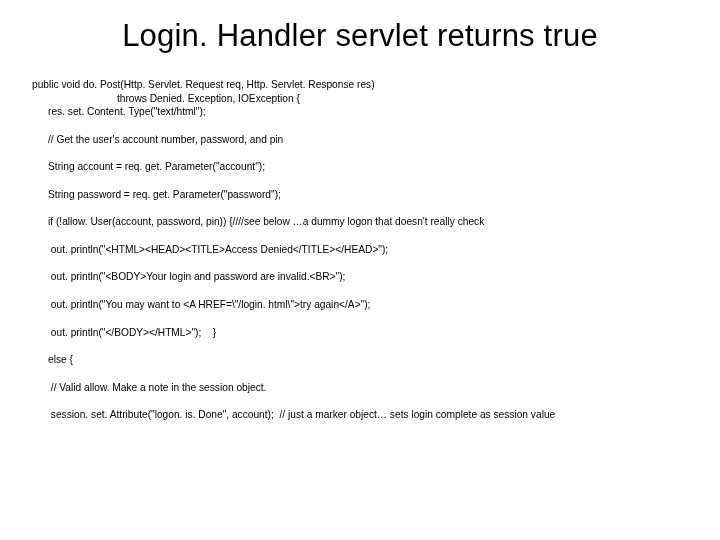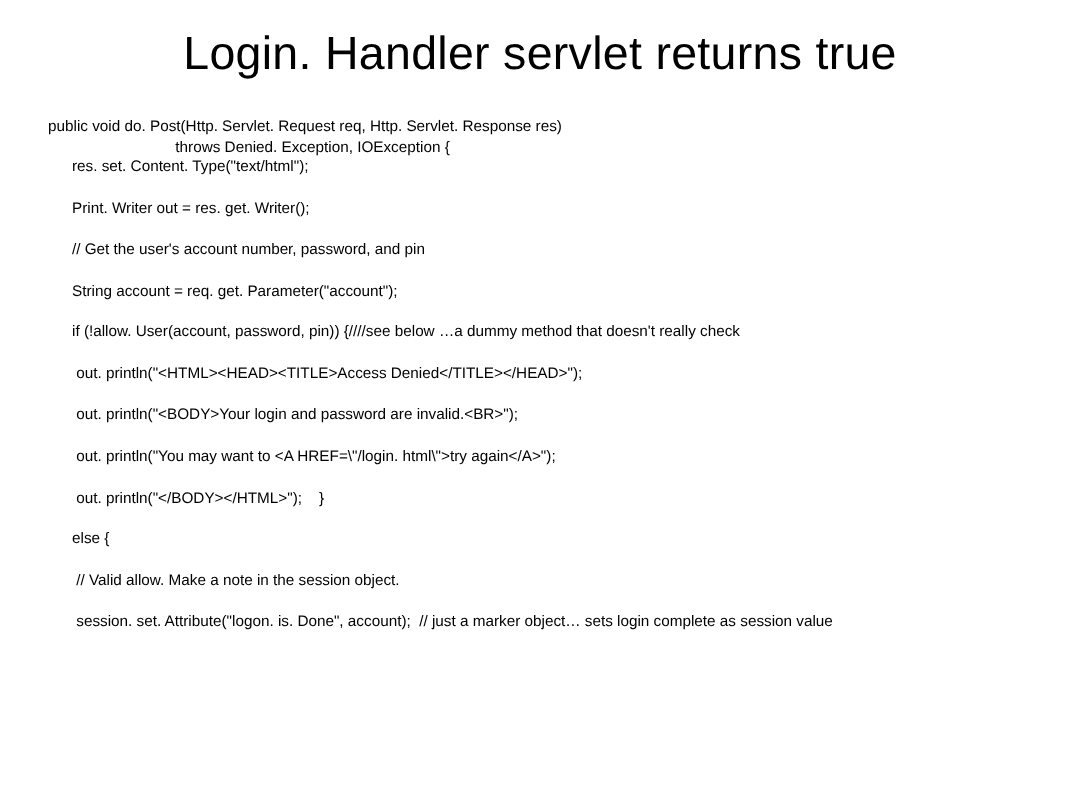"Print. Writer out = res." span.i1 { html: <span>Print. Writer out = res. get. Writer();</span> -> none }
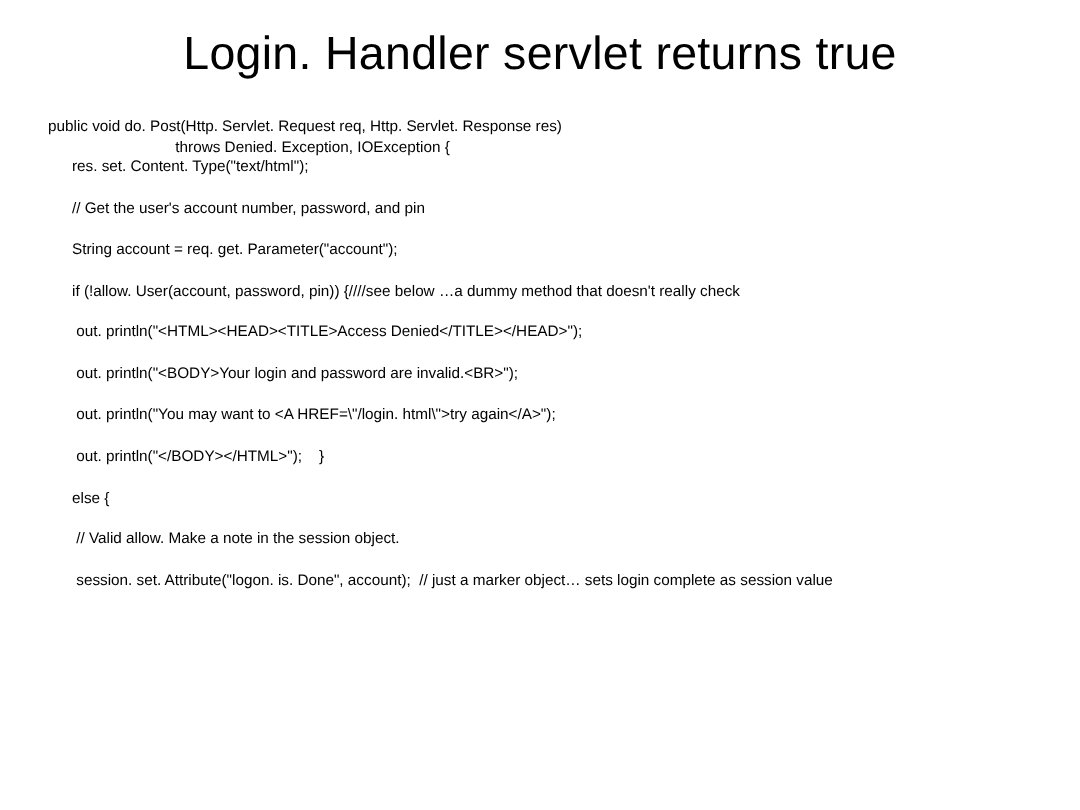"String password = req. get." span.i1 { html: none -> <span>String password = req. get. Parameter("password");</span> }
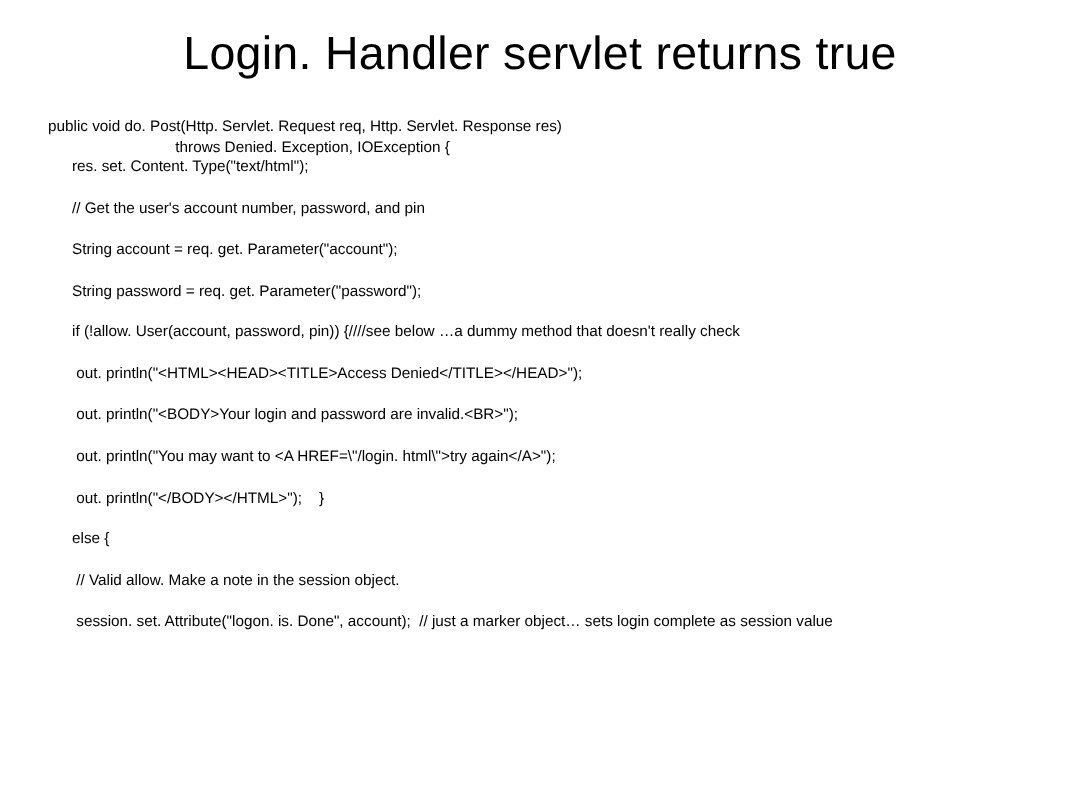"if (!allow. User(account, password," span.i1 { text: method -> logon }
